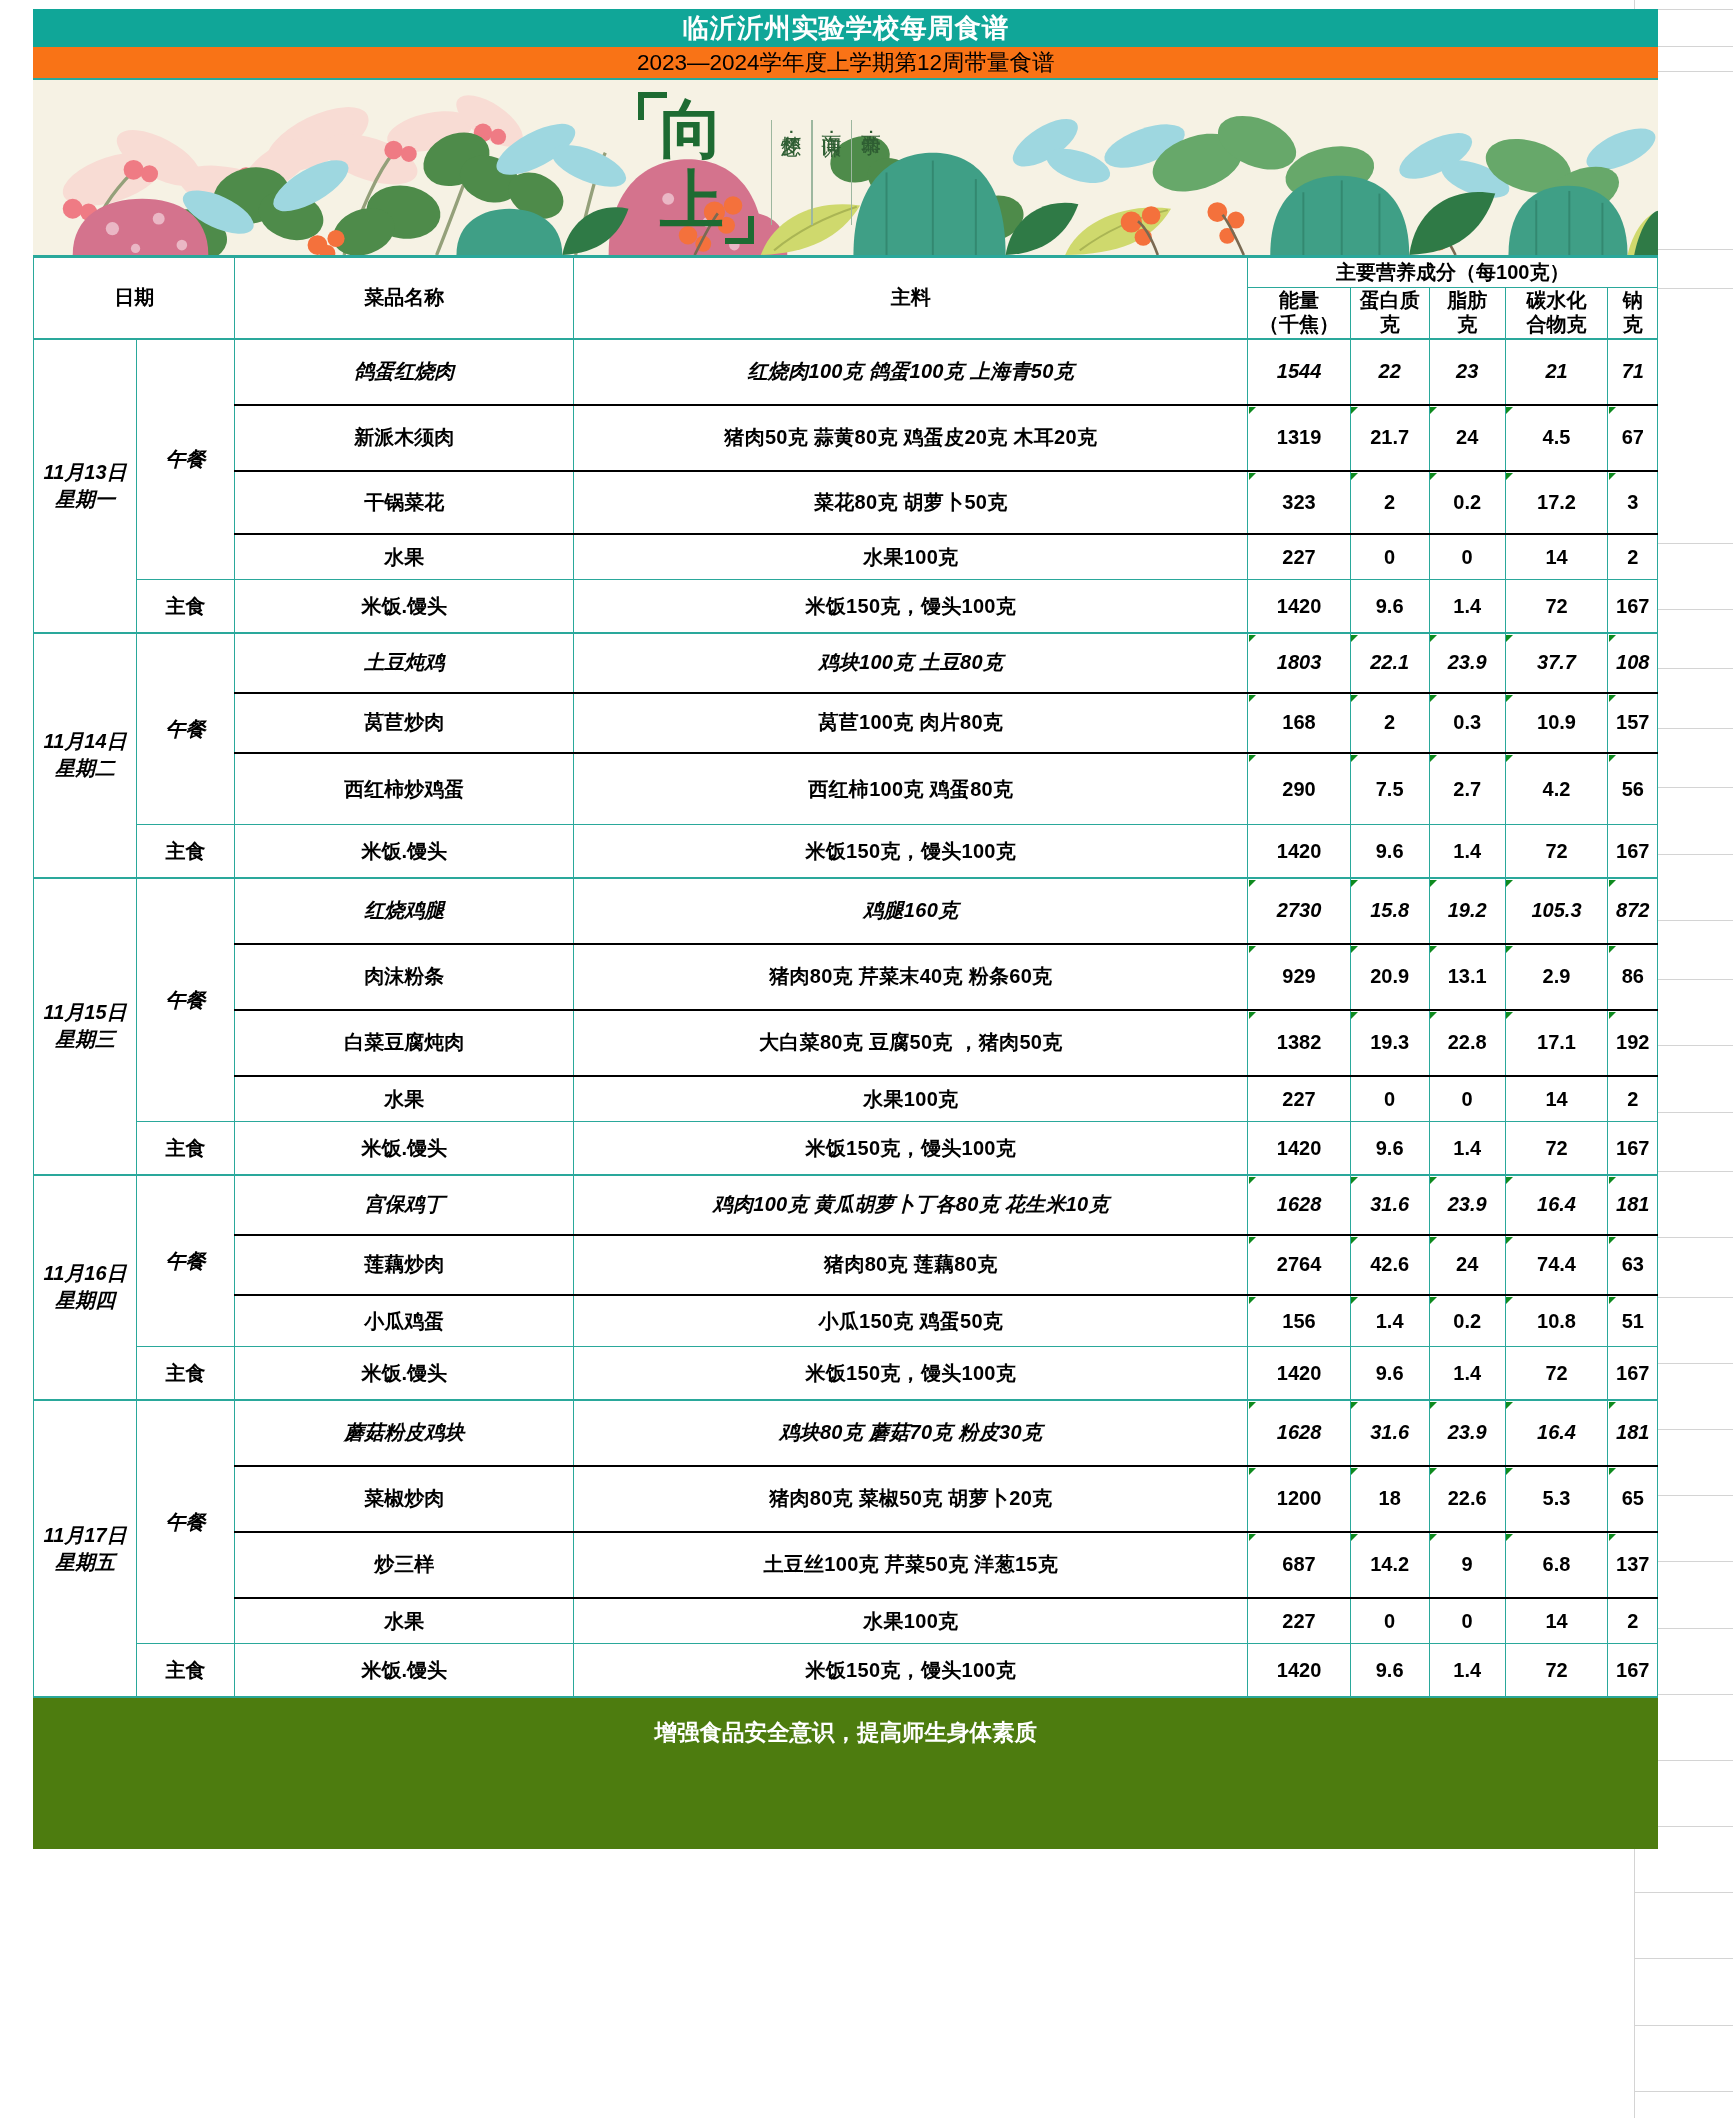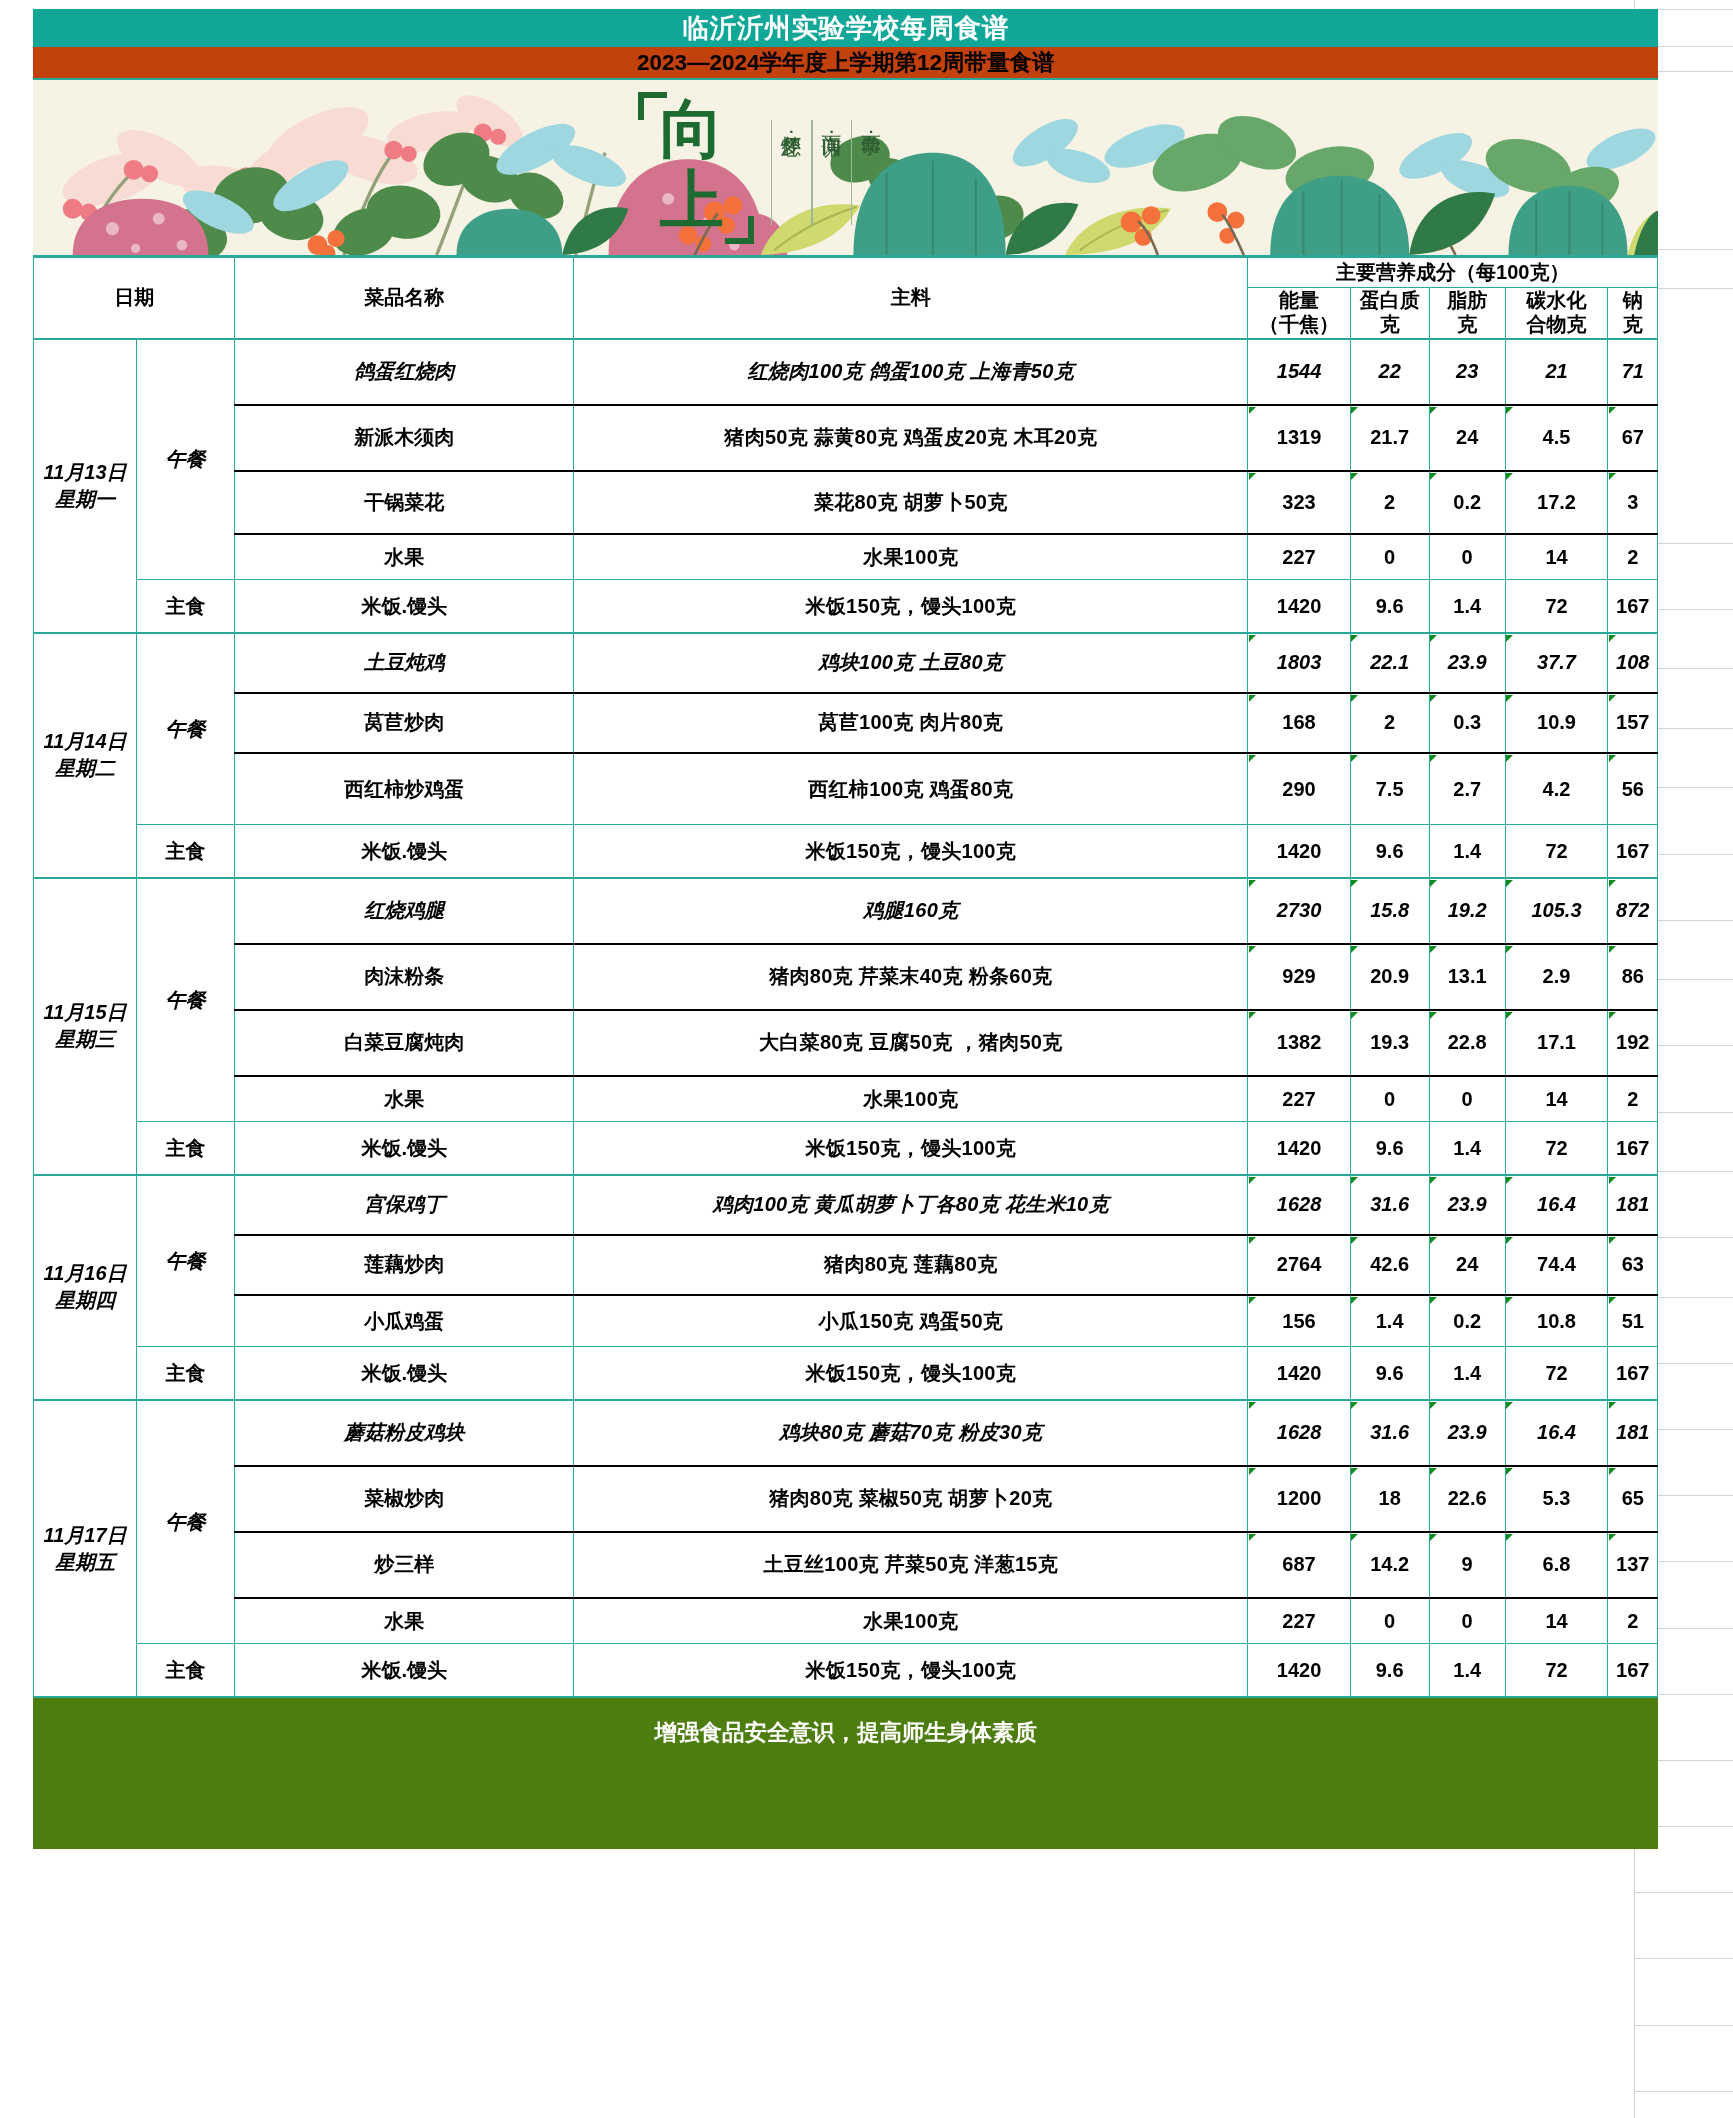"2023—2024学年度上学期第12周带量食谱" .subbar { background: #c2410c -> #f97316; font-weight: bold -> normal }
